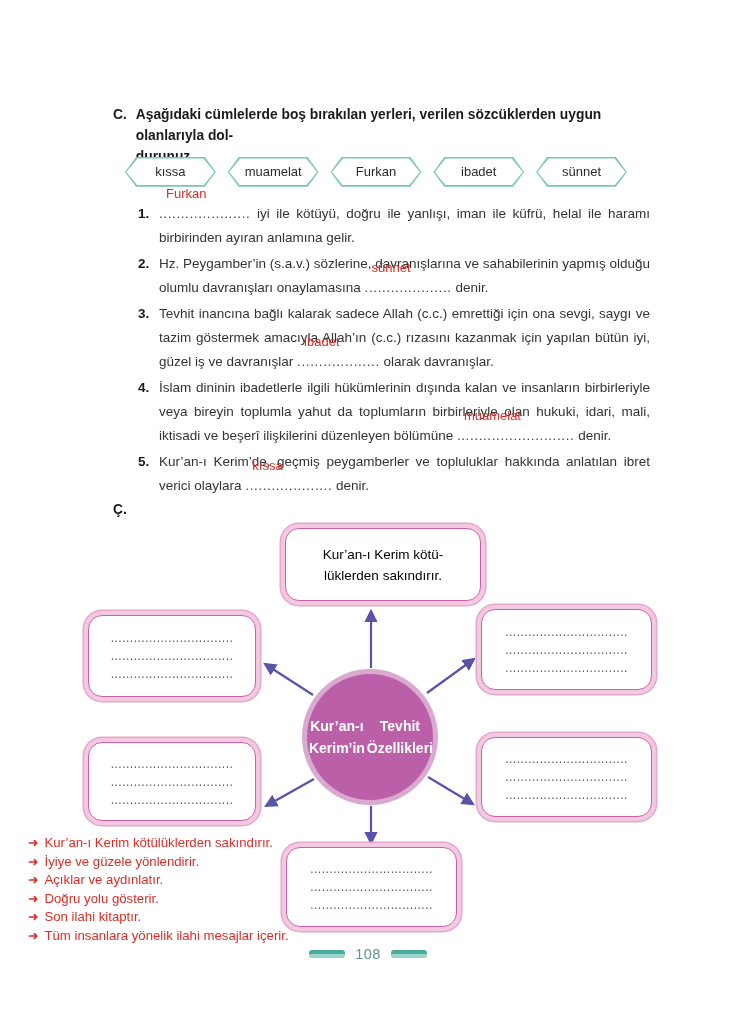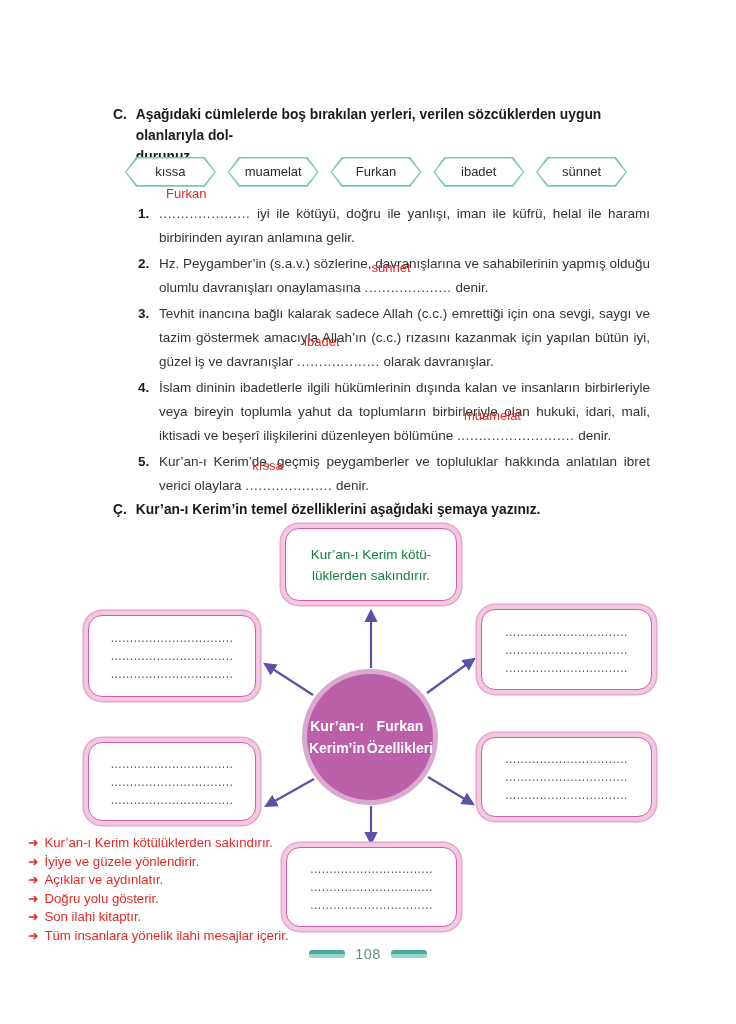"Kur’an-ı Kerim’in temel özelliklerini" span { html: <span>Kur’an-ı Kerim’in temel özelliklerini aşağıdaki şemaya yazınız.</span> -> none }
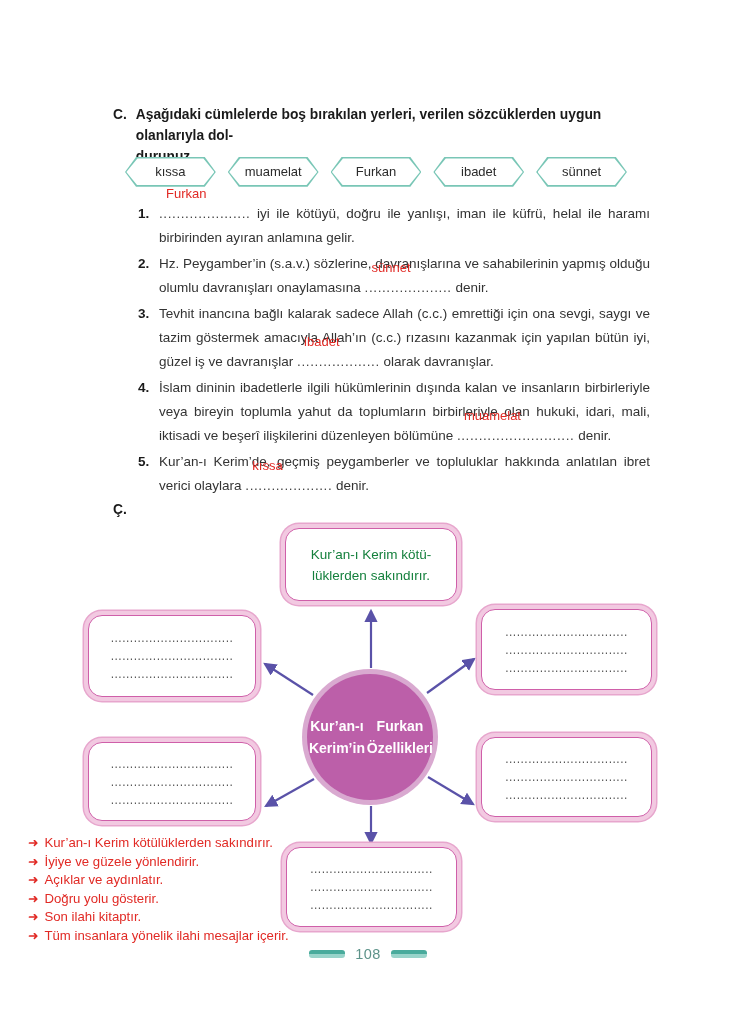"Kur’an-ı Kerim kötü-" .dbox-top { color: #15803d -> #000000; width: 172px -> 196px }
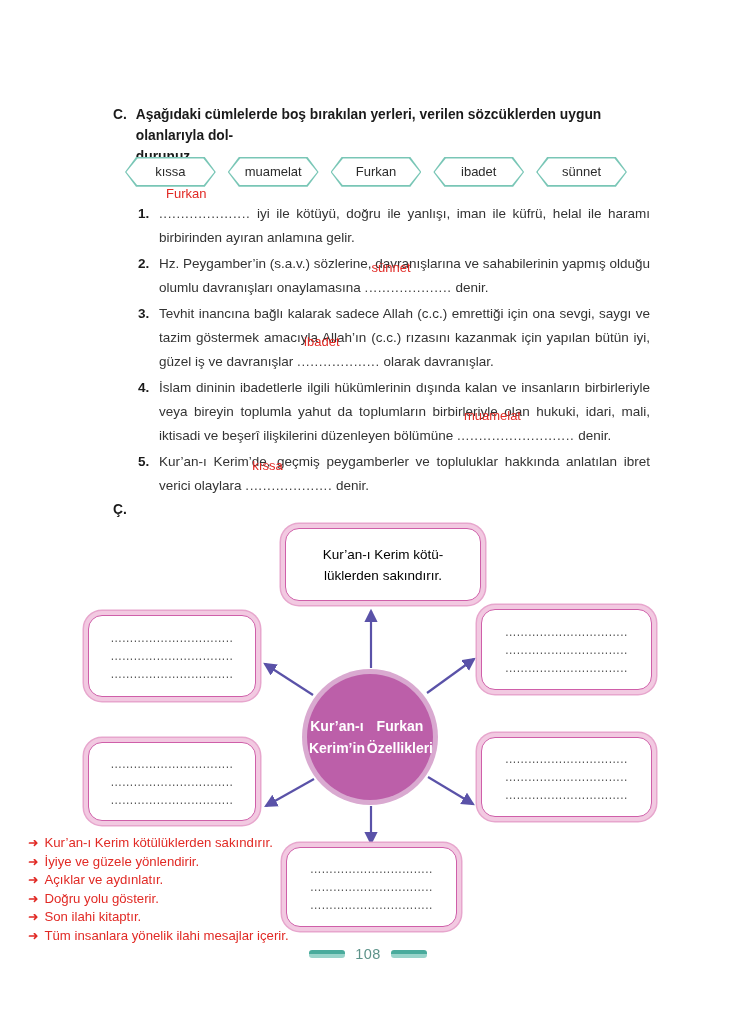"Furkan Özellikleri" div { text: Furkan -> Tevhit }
